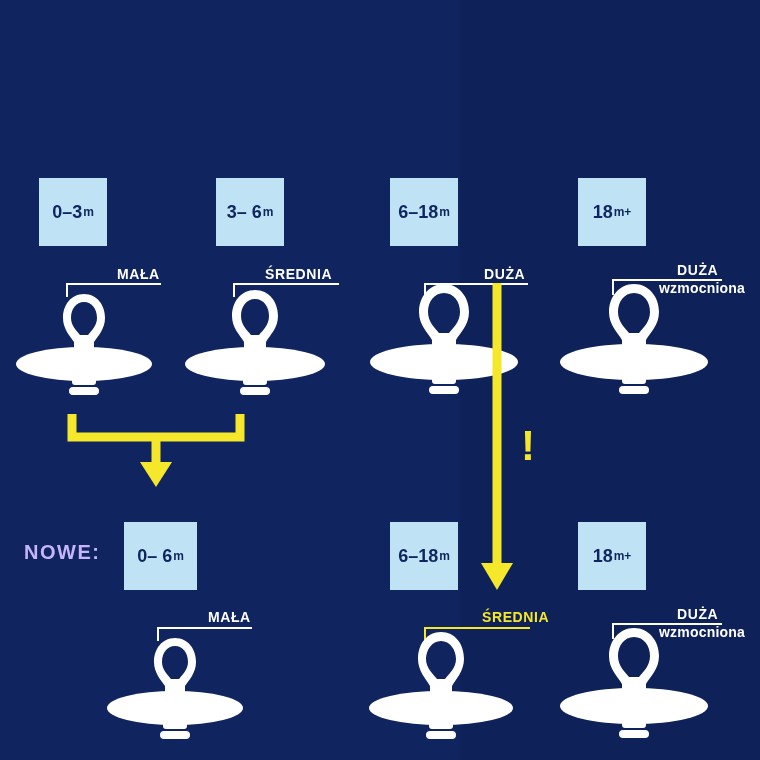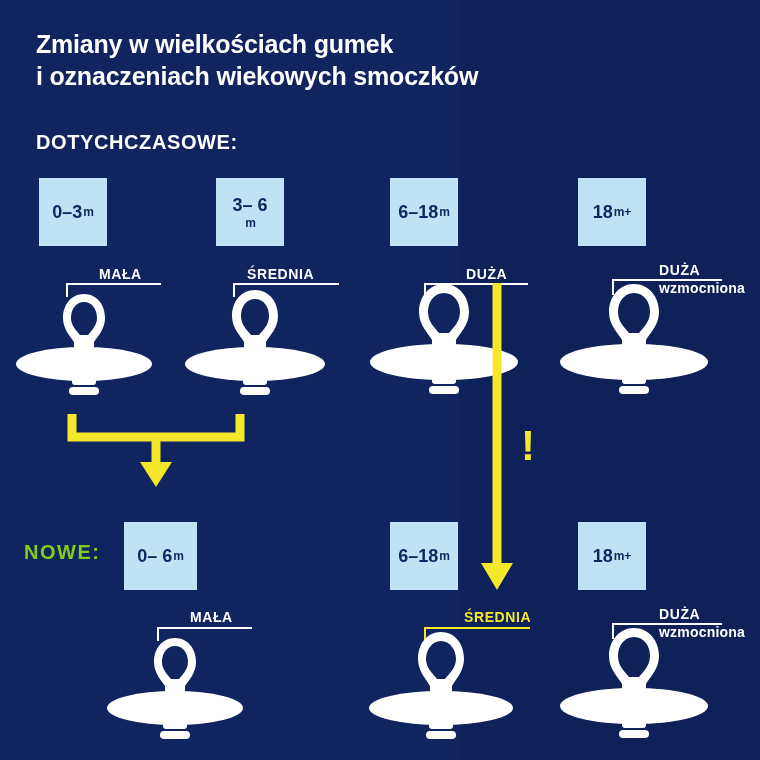"Zmiany w wielkościach gumek" div.title { html: <div>Zmiany w wielkościach gumek i oznaczeniach wiekowych smoczków</div> -> none }
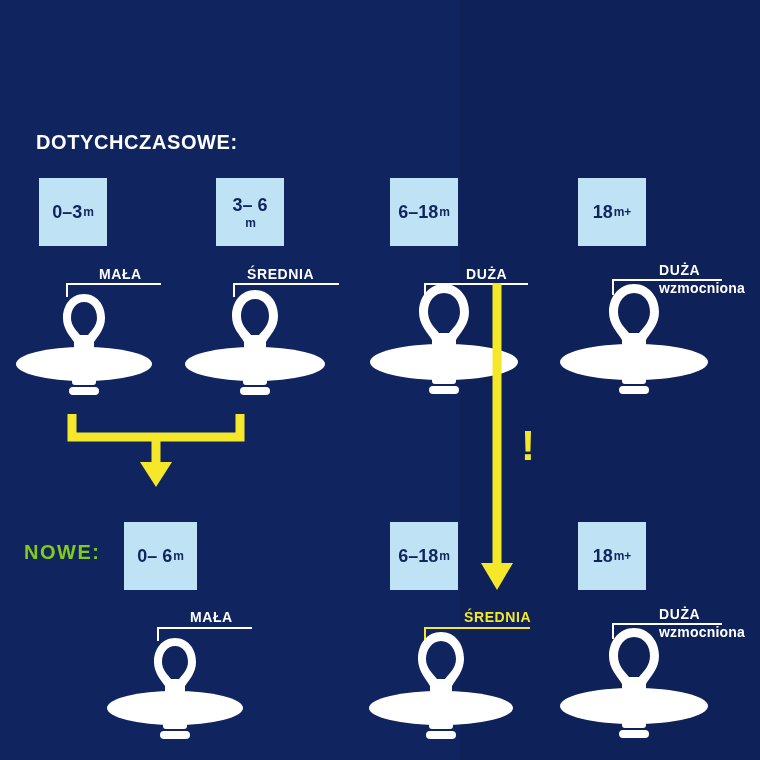"DOTYCHCZASOWE:" div.section-label { html: <div>DOTYCHCZASOWE:</div> -> none }
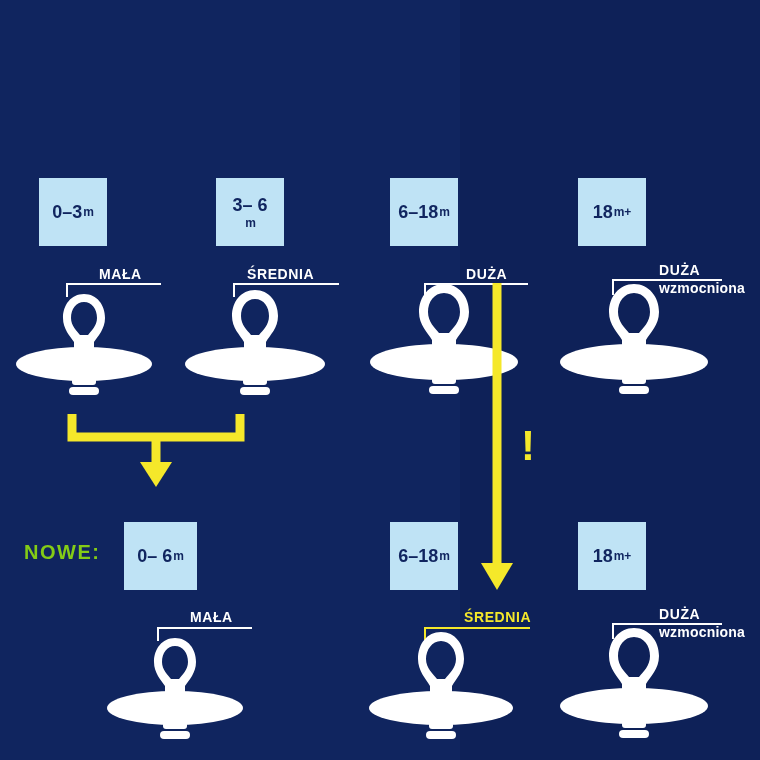"3– 6" div.age-box { flex-direction: column -> none }
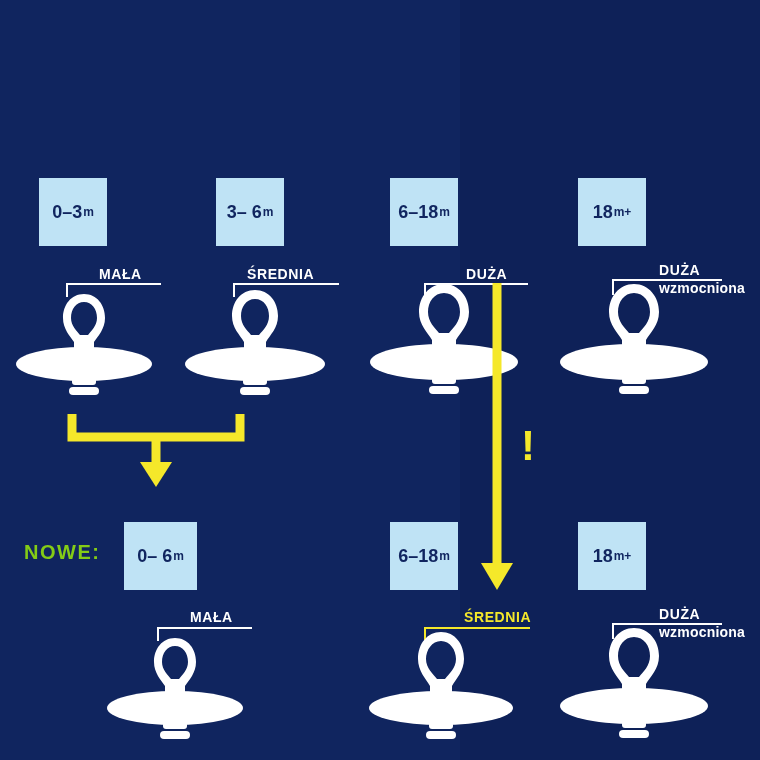"MAŁA" .size-label { margin-left: none -> 18px }
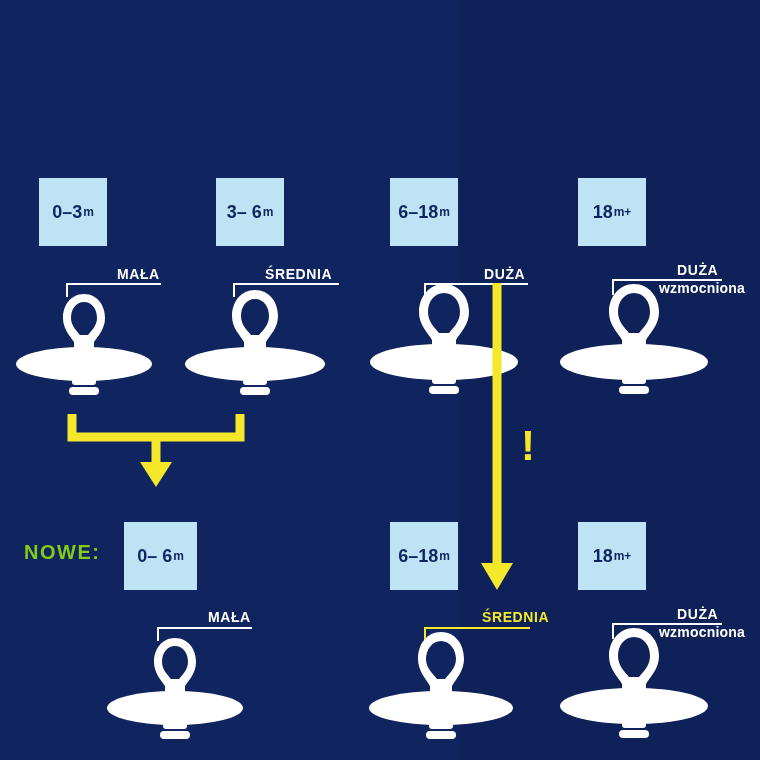"NOWE:" #label-new { color: #84cc16 -> #c4b5fd }
